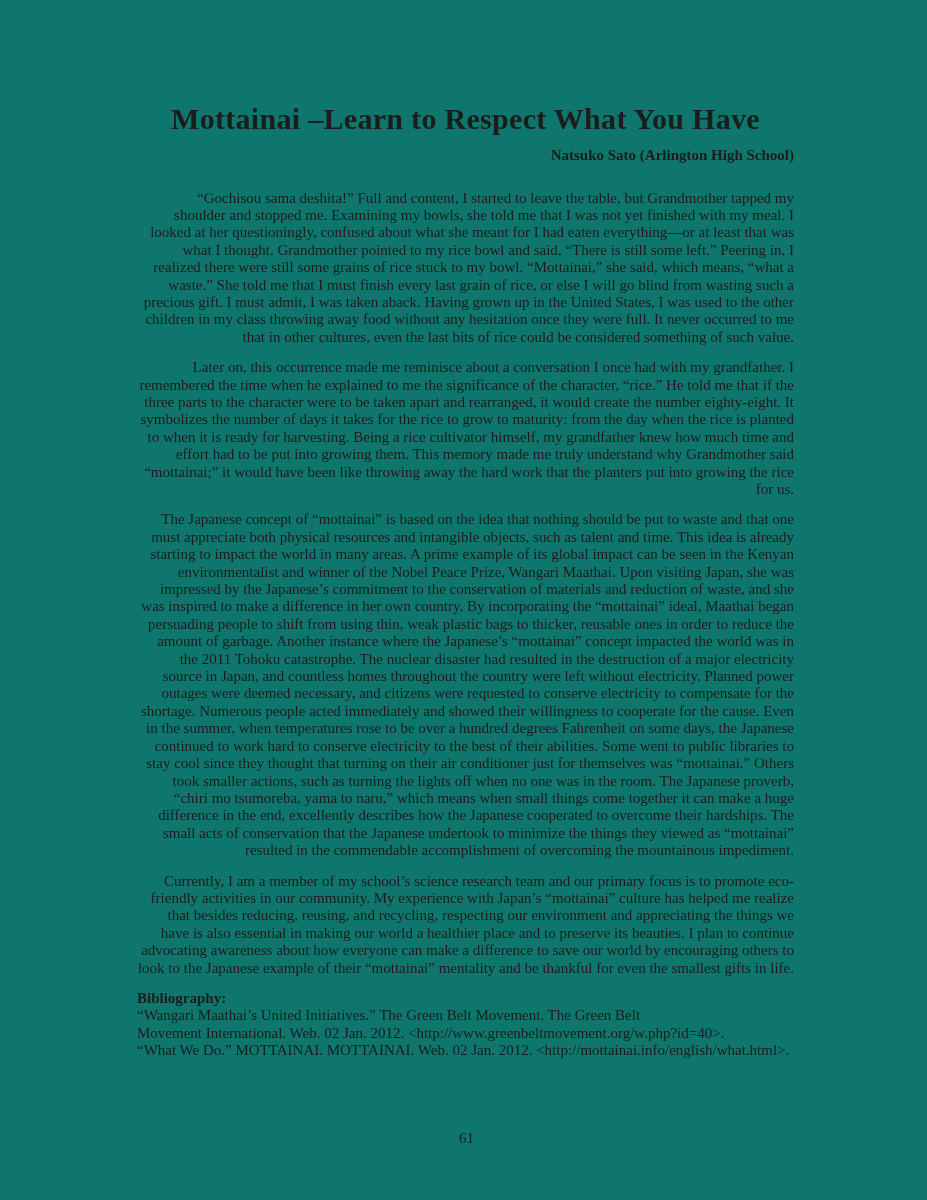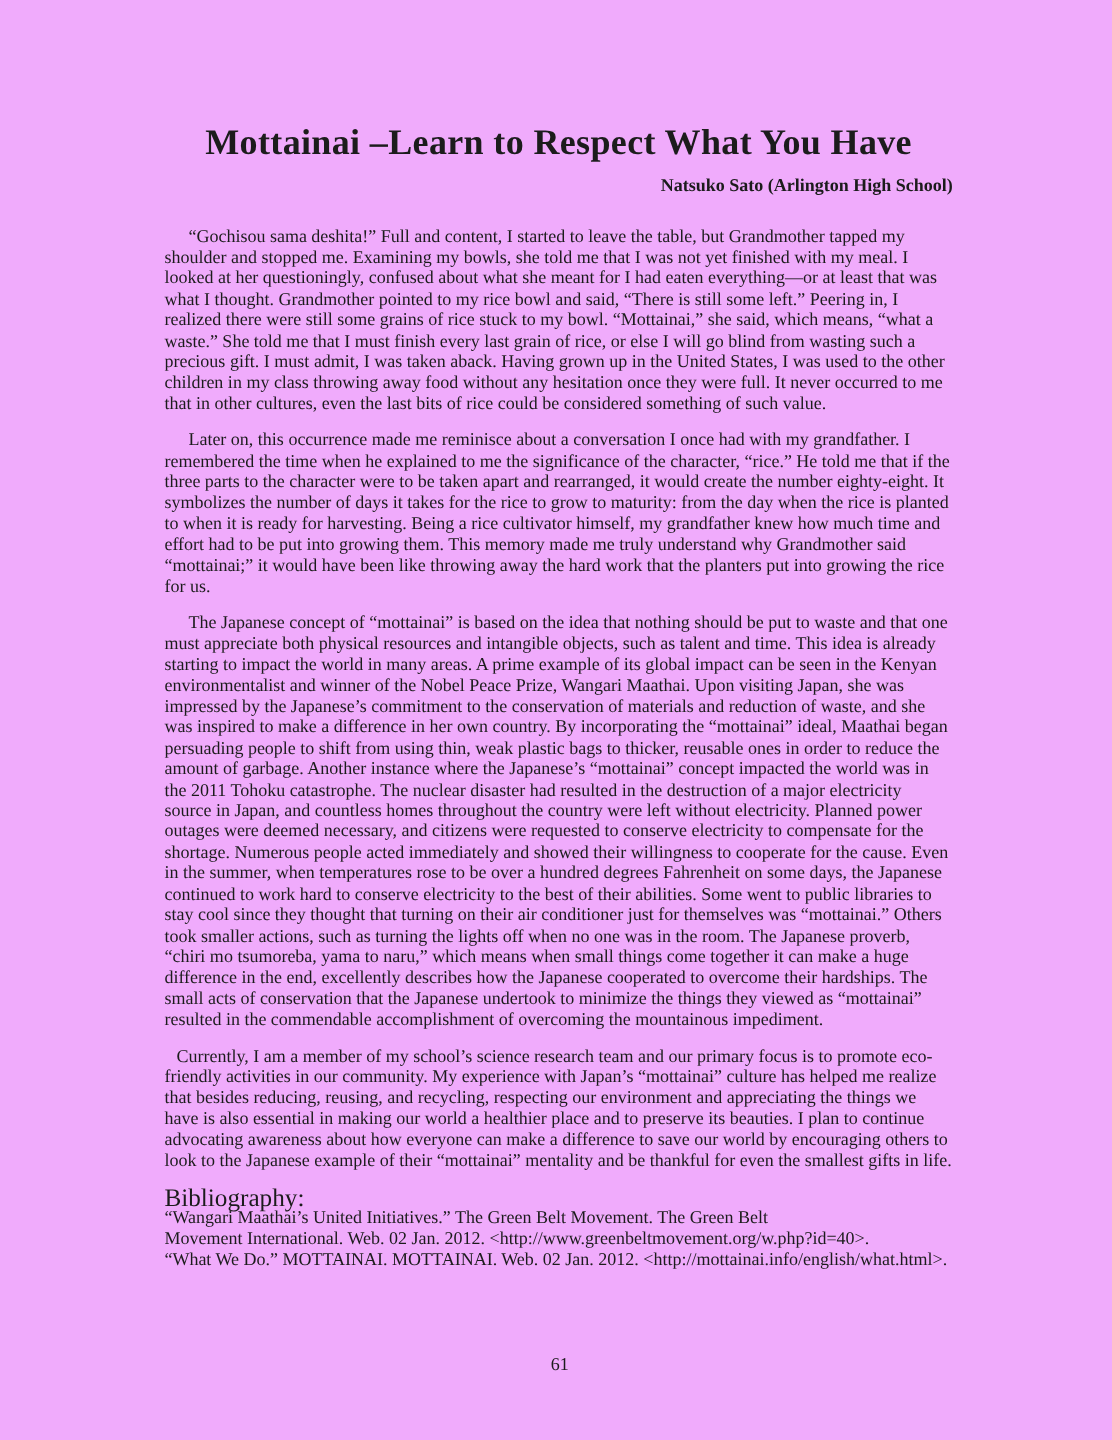"Mottainai –Learn to Respect What" .page { background: #f0abfc -> #0f766e }
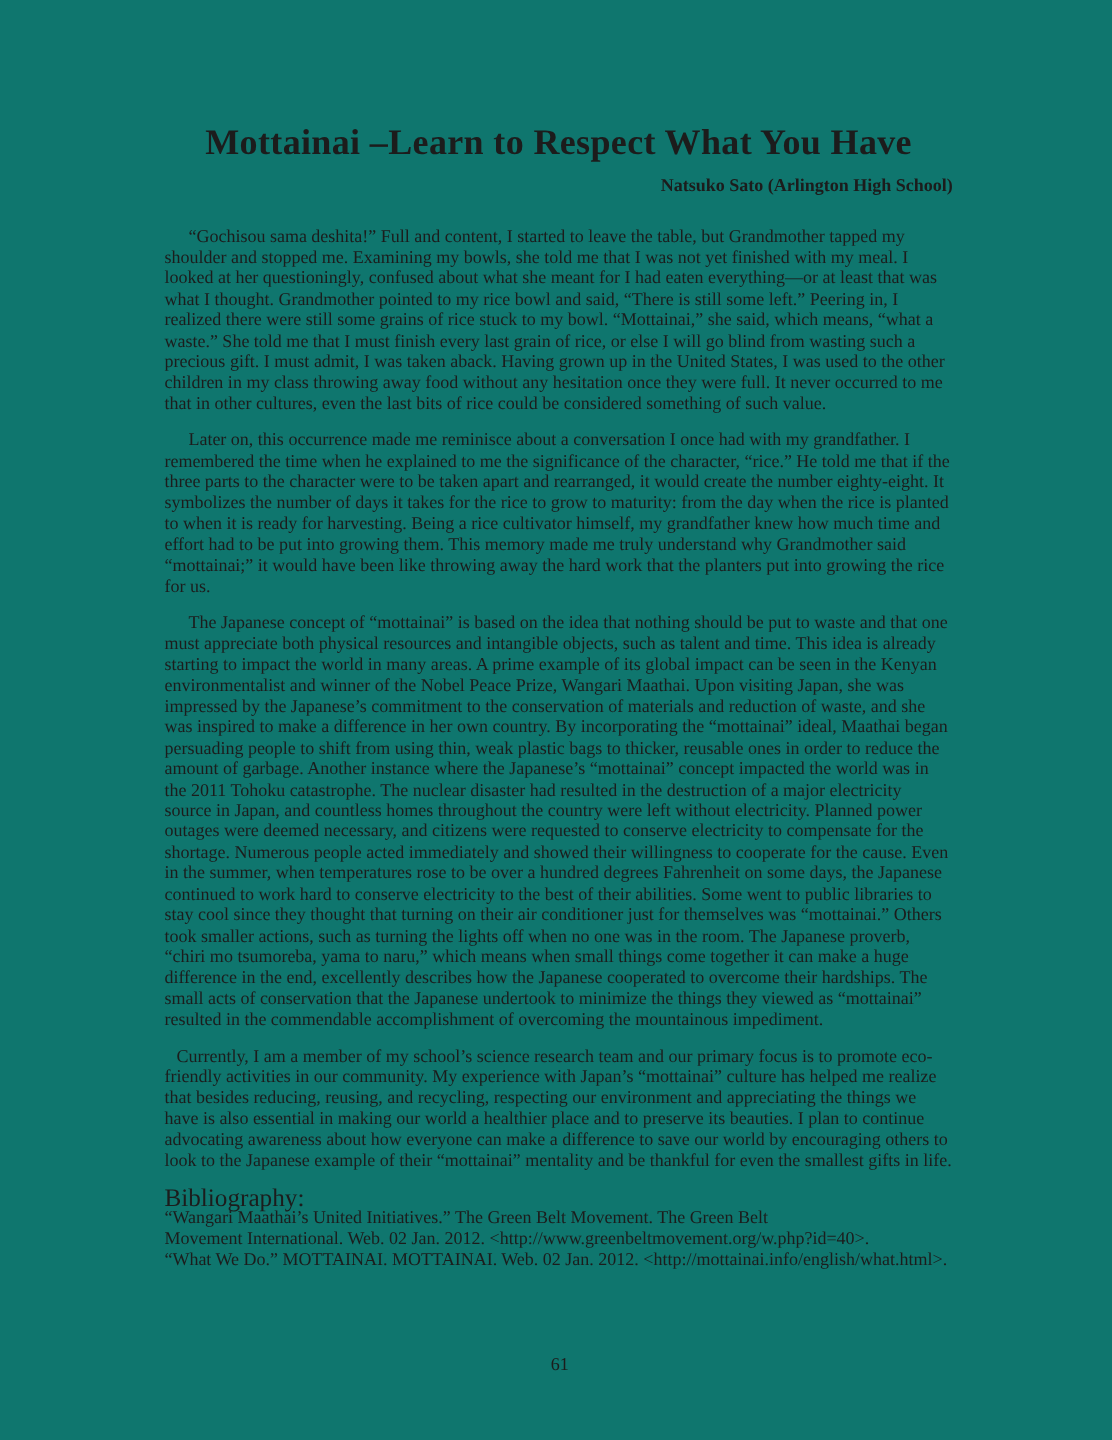"“Gochisou sama deshita!” Full and" .para { text-align: left -> right }
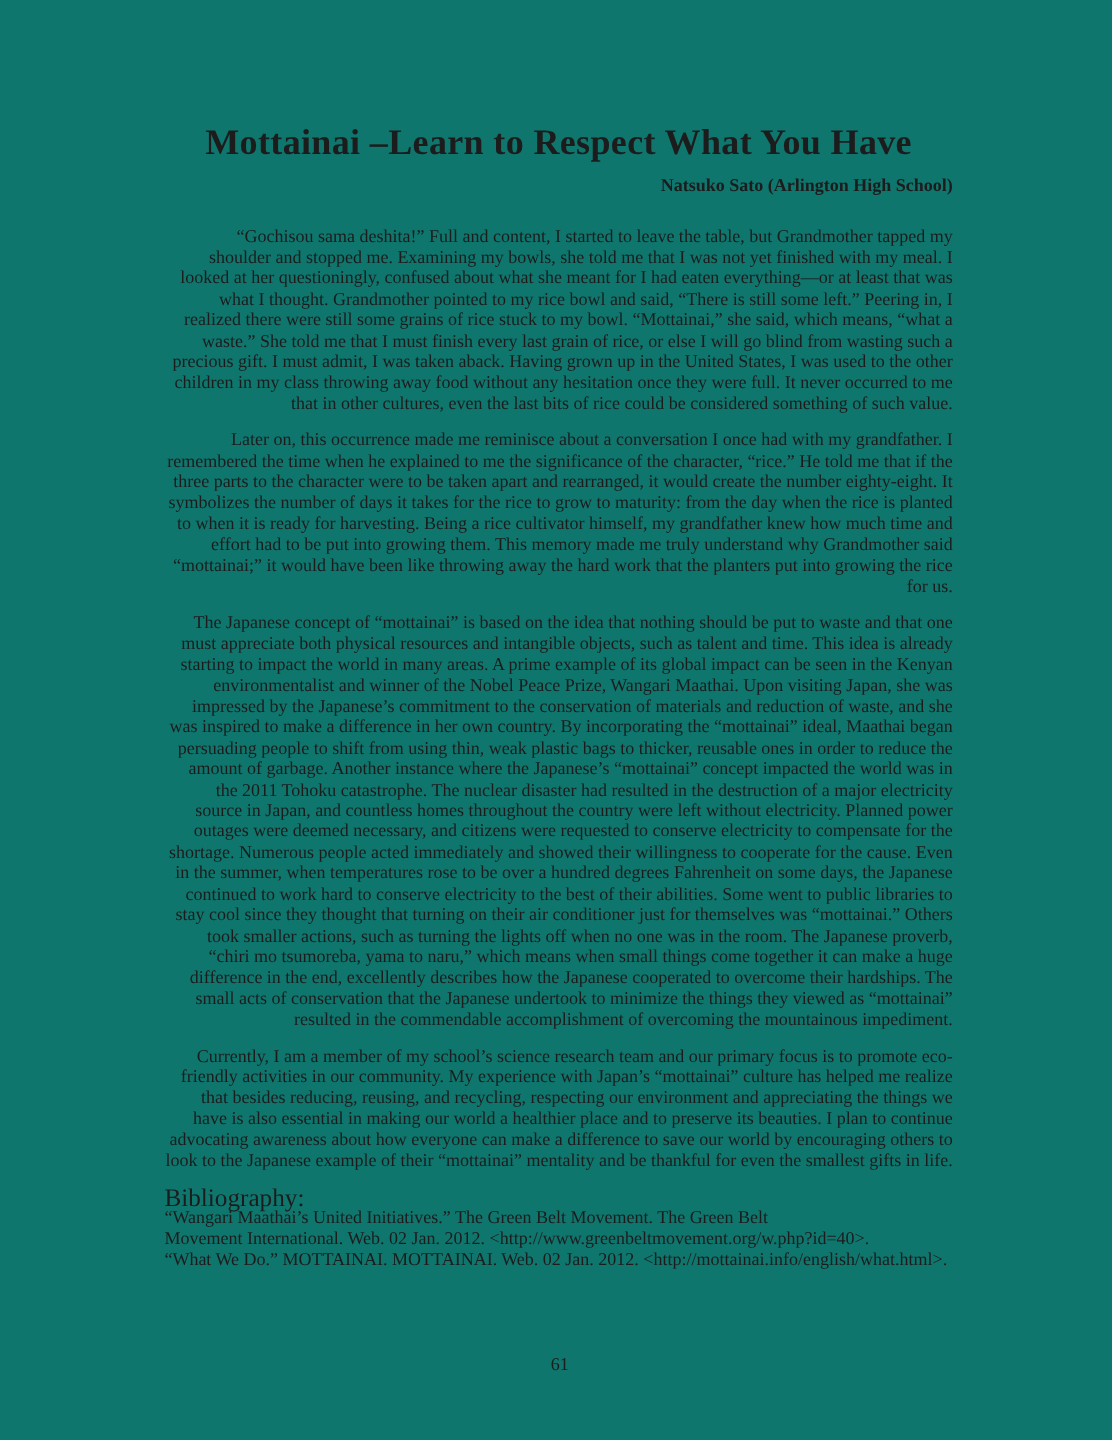"Bibliography:" .bib-heading { font-size: 21px -> 15px; font-weight: 400 -> 700 }
